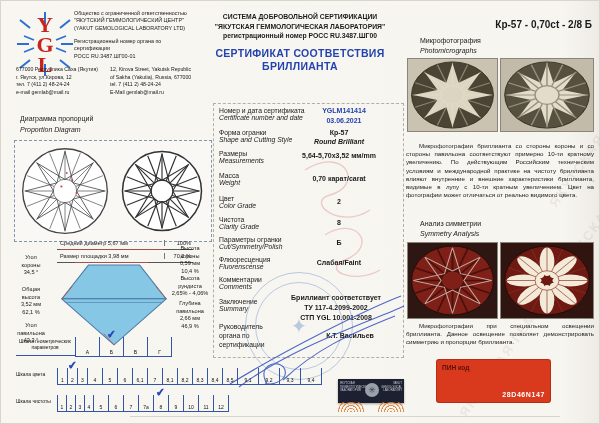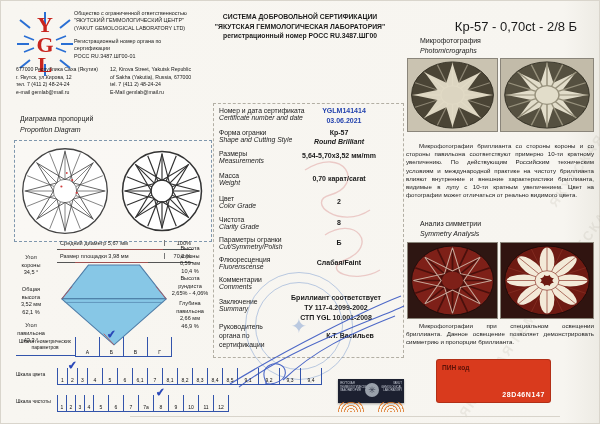"Кр-57 - 0,70ct - 2/8" .stone-code { font-size: 13px -> 10px; font-weight: normal -> bold; text-align: center -> right }
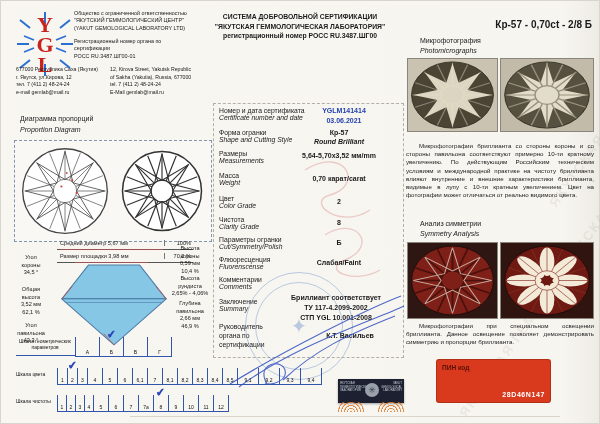"СЕРТИФИКАТ СООТВЕТСТВИЯ" div.abs { html: none -> <div>СЕРТИФИКАТ СООТВЕТСТВИЯ БРИЛЛИАНТА</div> }
